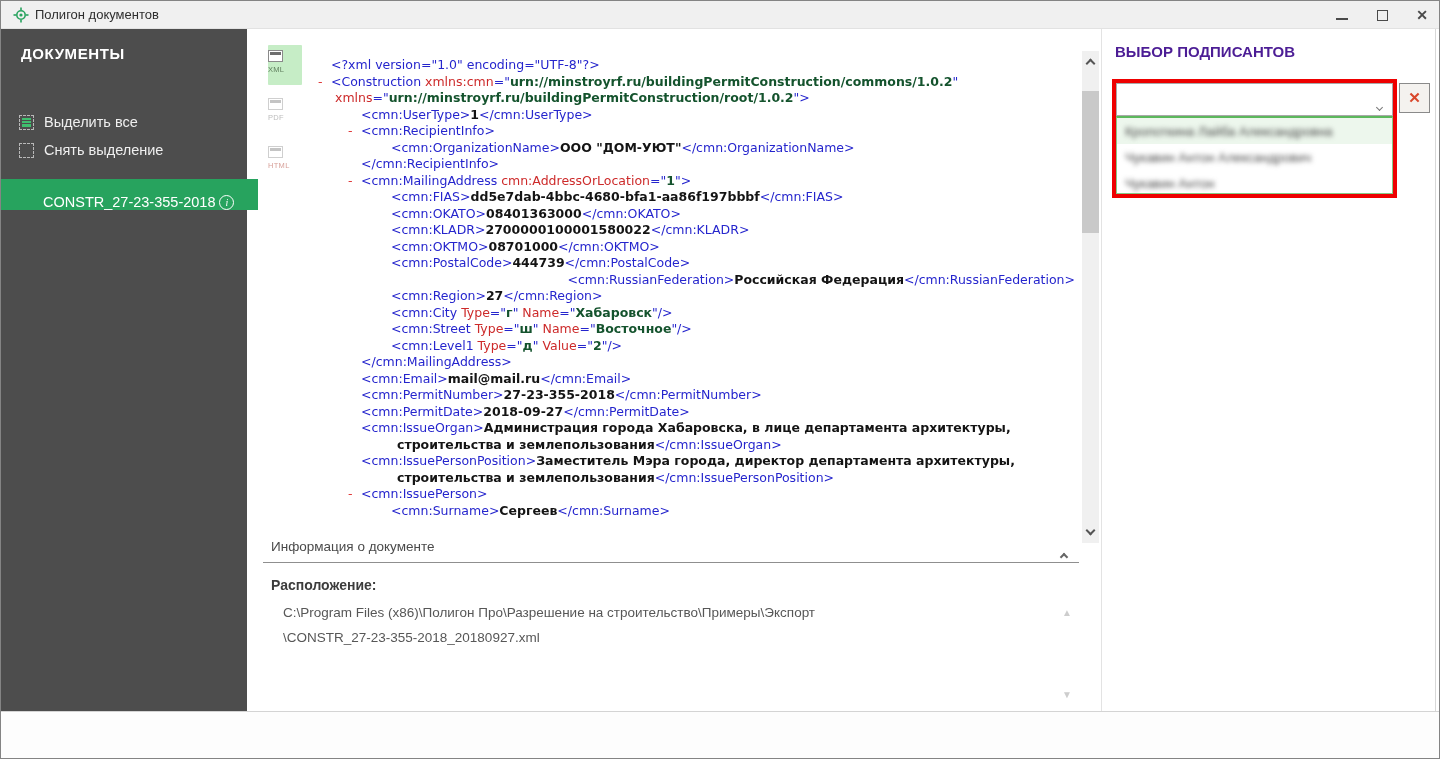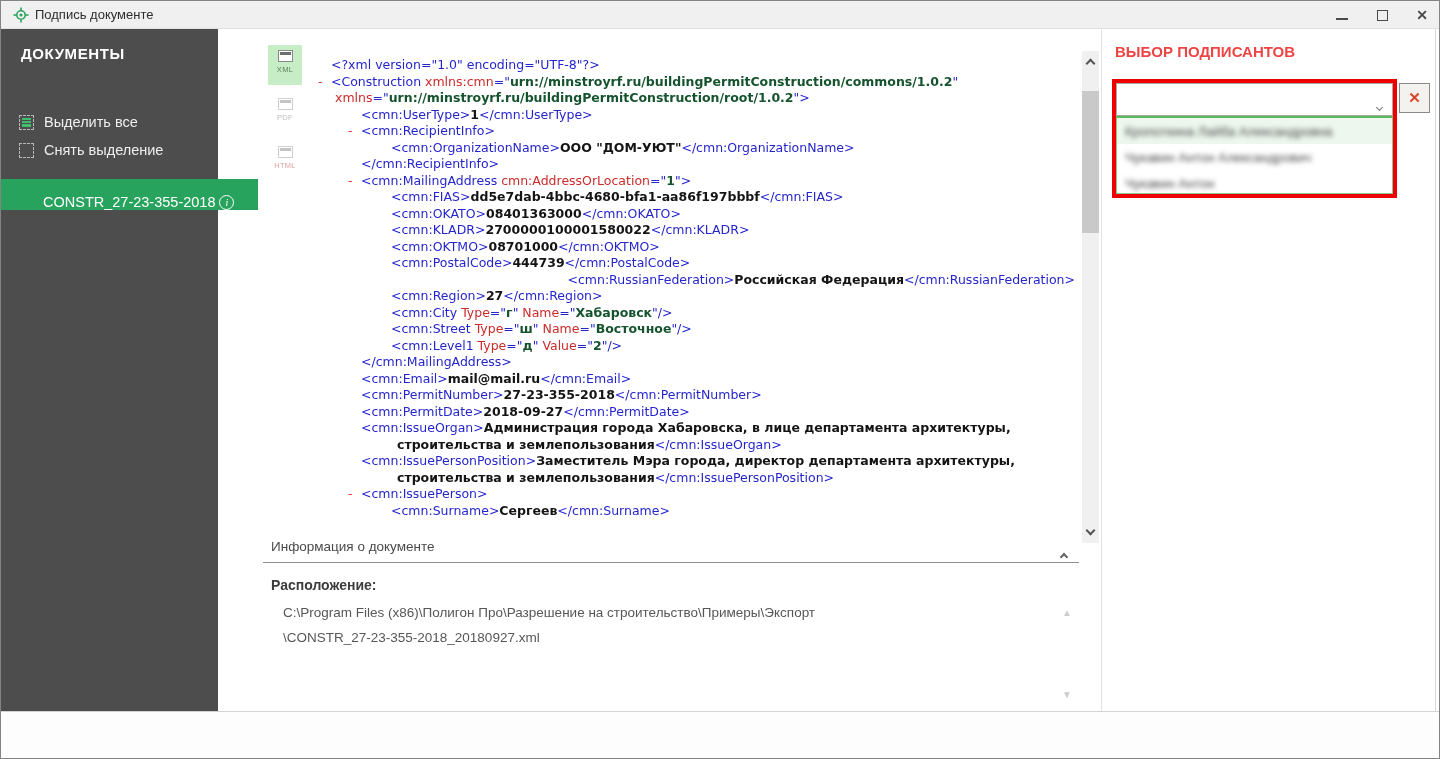"Подпись документе" span.win-title { text: Подпись документе -> Полигон документов }
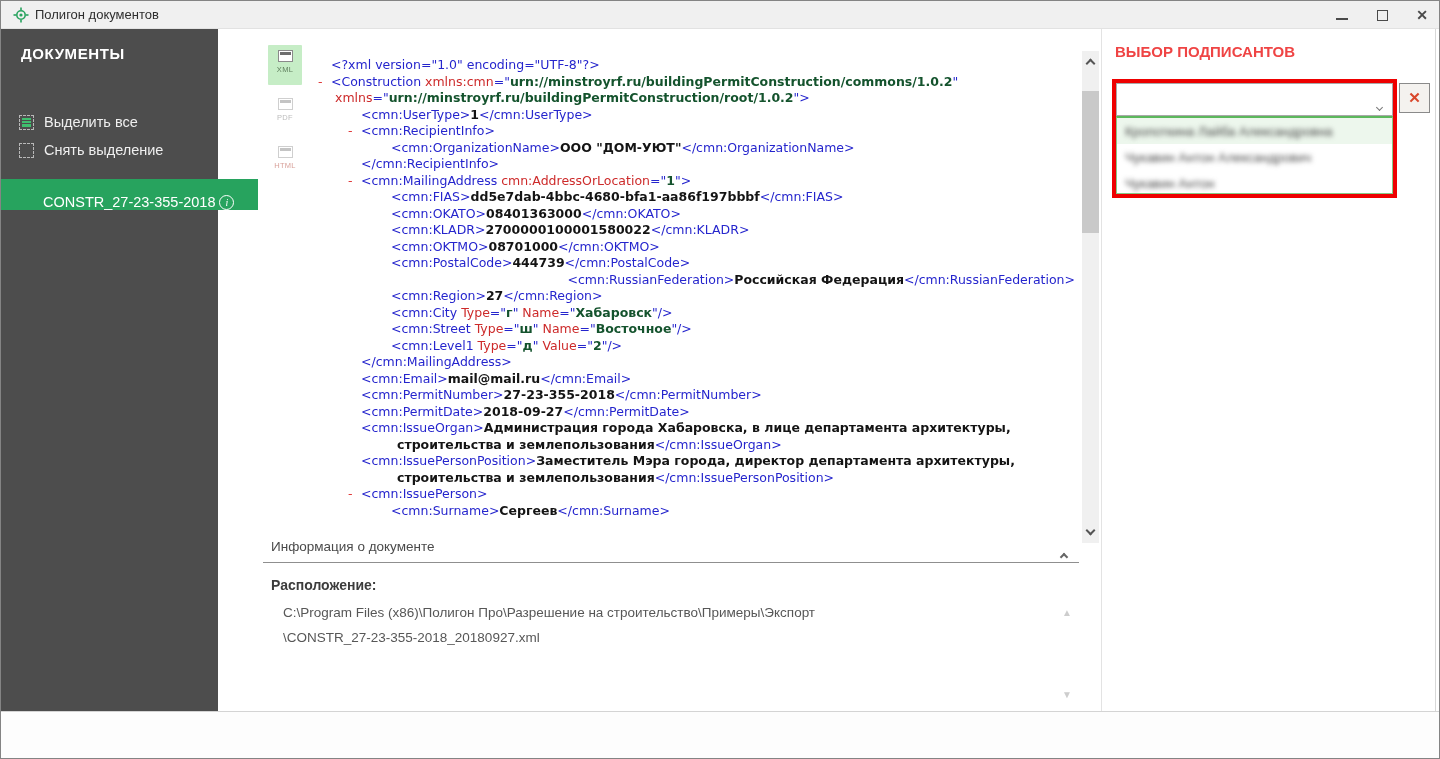"ДОКУМЕНТЫ" .sidebar { width: 217px -> 246px }
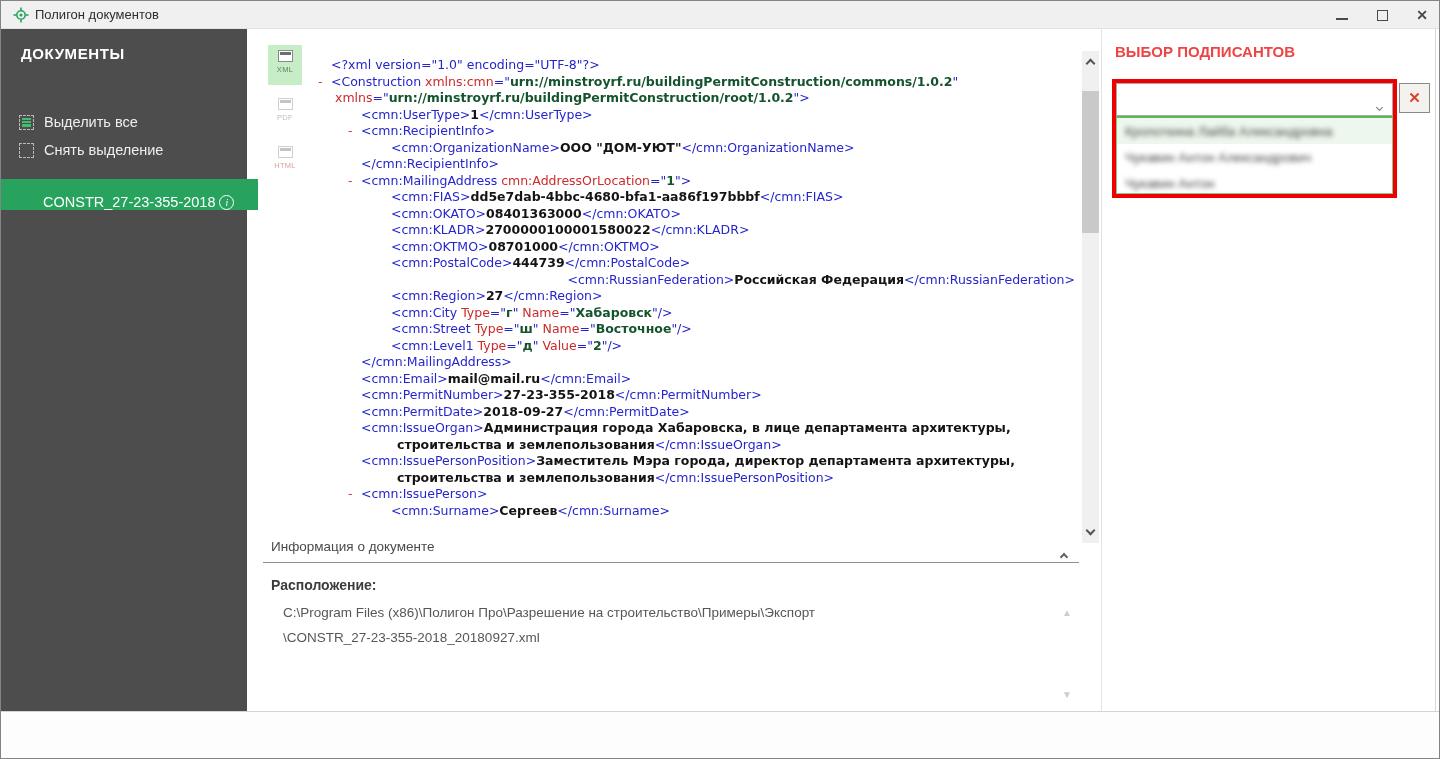"ВЫБОР ПОДПИСАНТОВ" .rp-title { color: #ef4444 -> #4c1d95 }
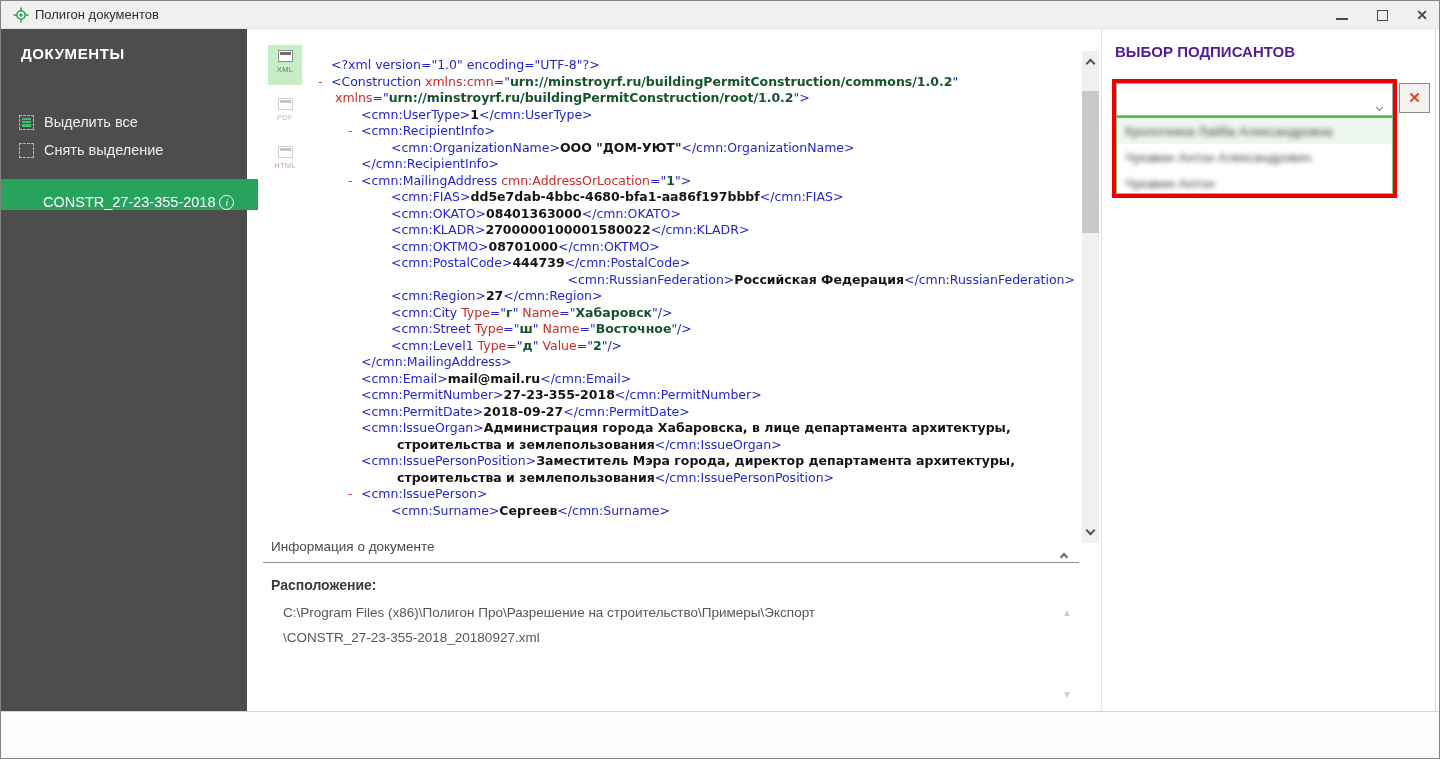"XML" .ftab { align-items: center -> flex-start }
